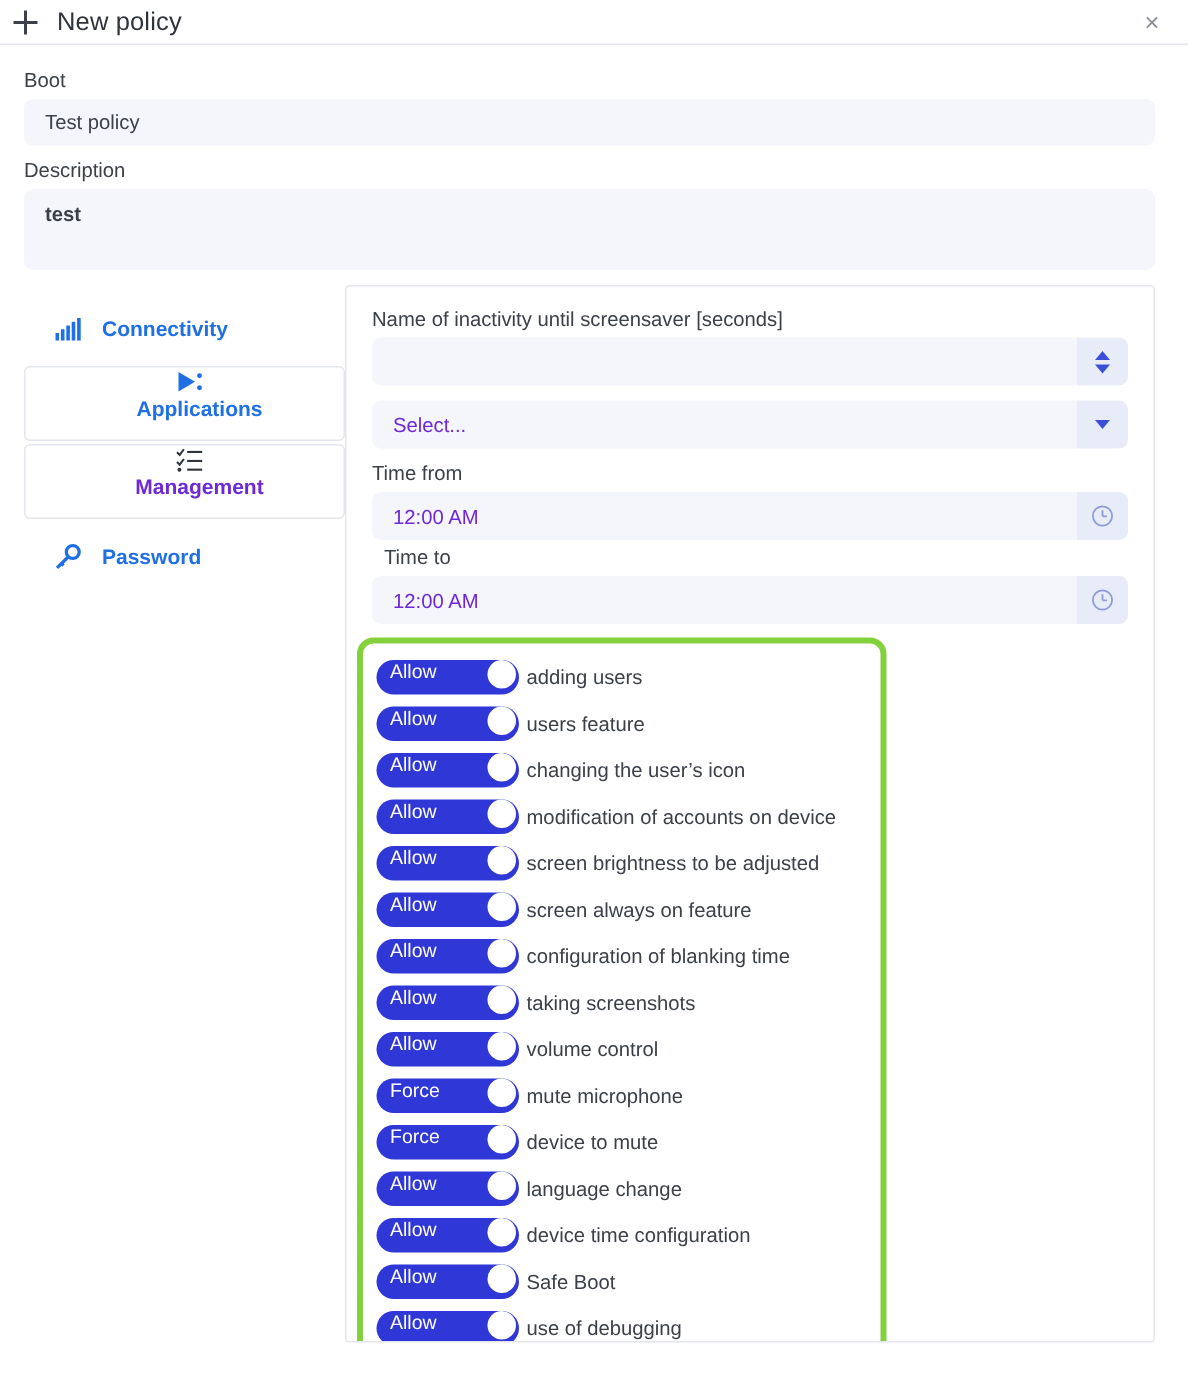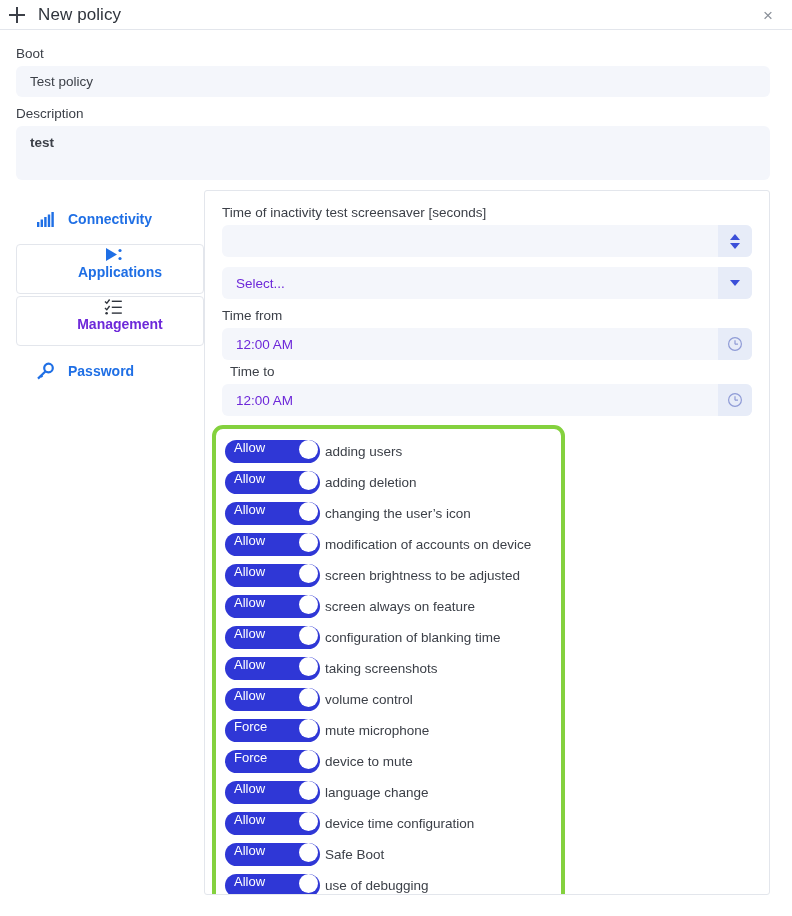"Connectivity" .tabs-col { width: 188px -> 214px }
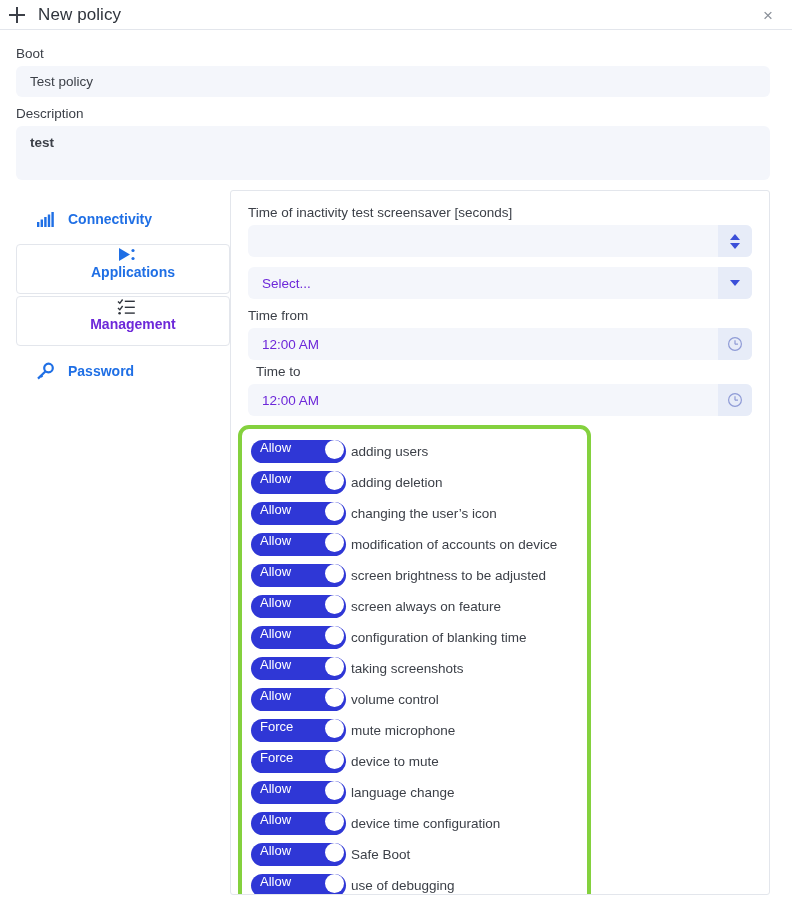"Time of inactivity test screensaver" label.panel-label { text: Time of inactivity test -> Name of inactivity until }
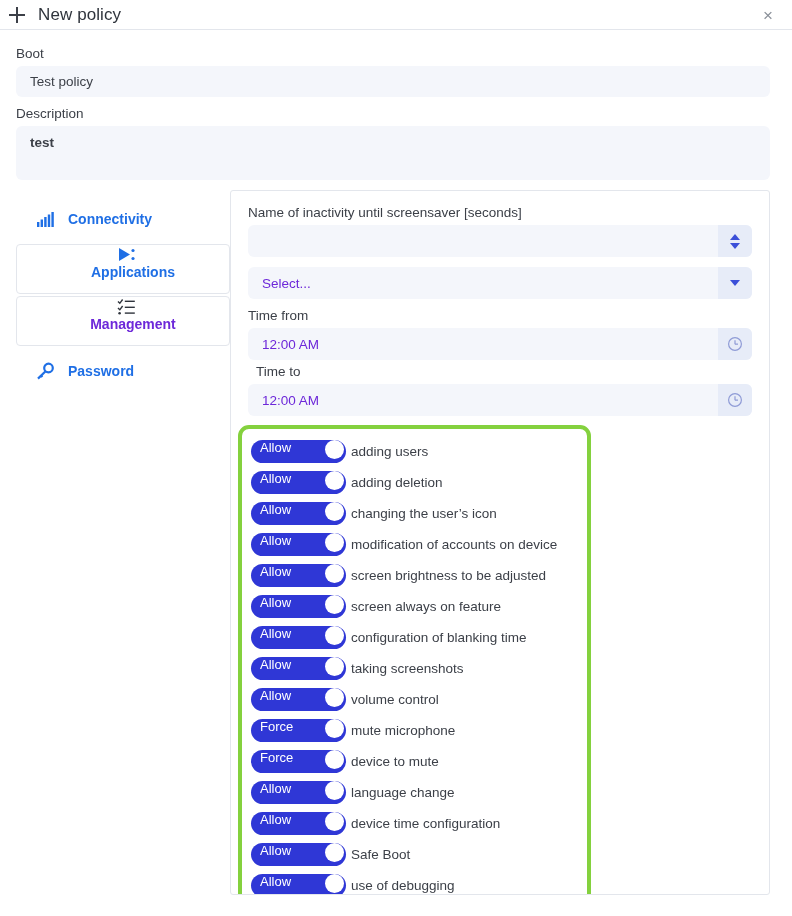"adding deletion" span.toggle-label { text: adding deletion -> users feature }
